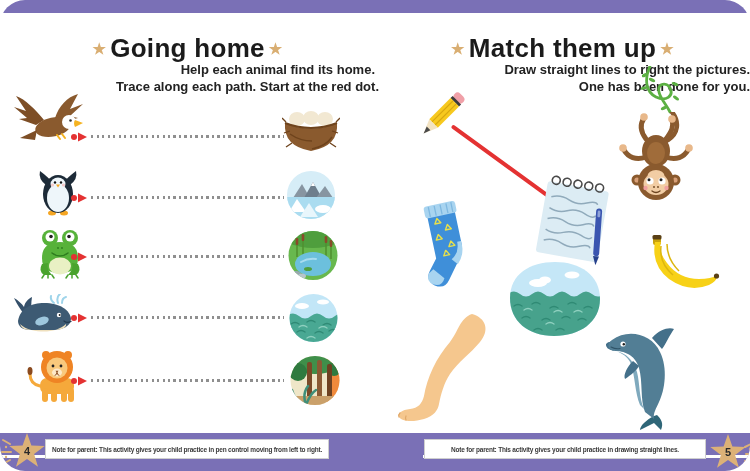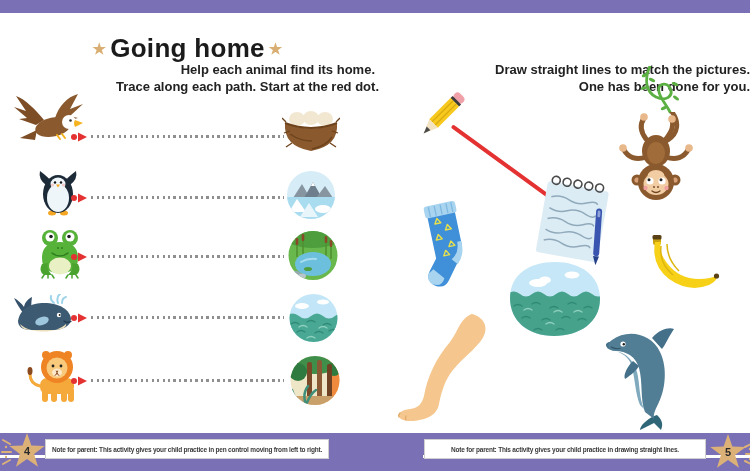"★ Going home ★" #book { border-radius: none -> 25px }
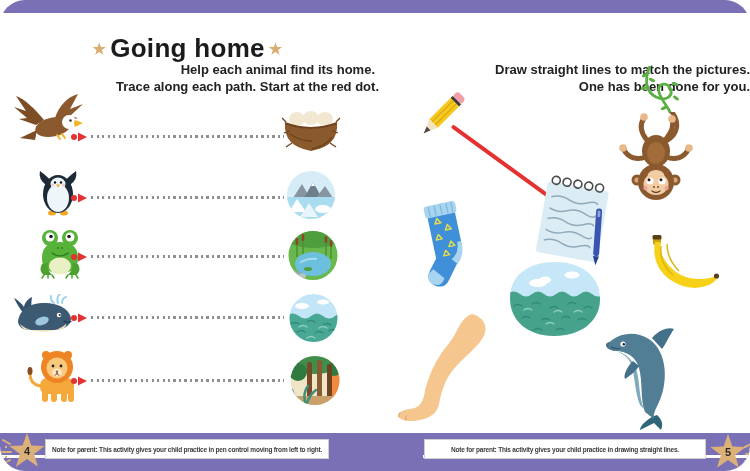"★ Match them up ★" h1.abs { html: none -> <h1> <span>★</span><span>Match them up</span><span>★</span> </h1> }
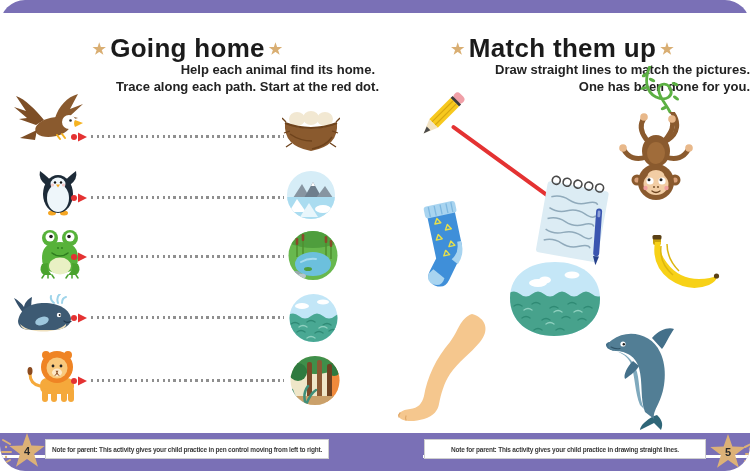"Draw straight lines to match" p.abs { text: match -> right }
